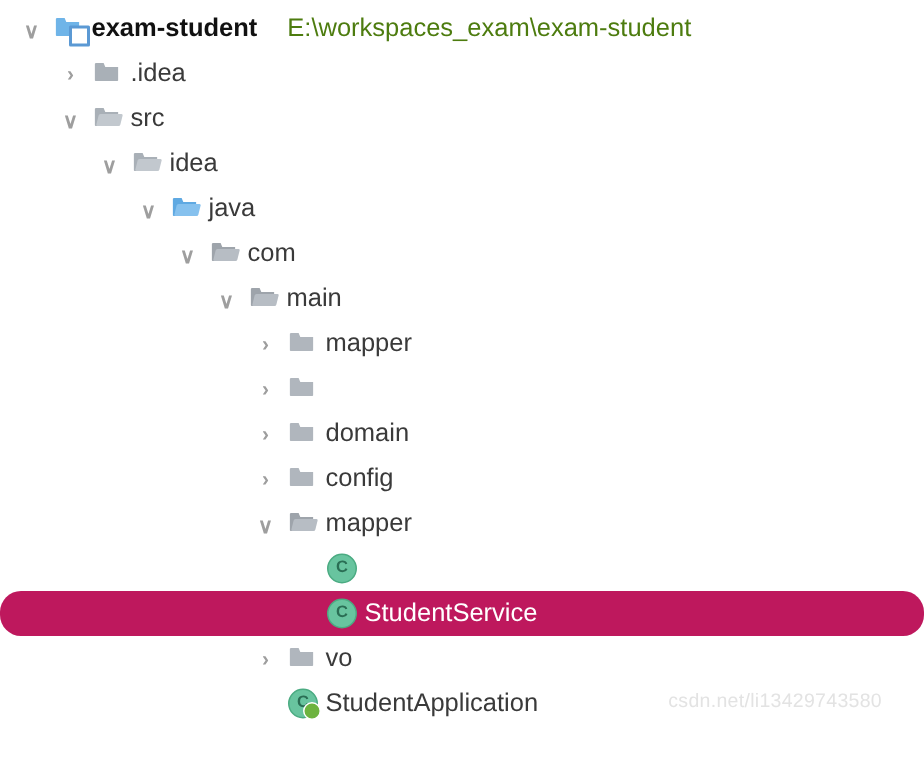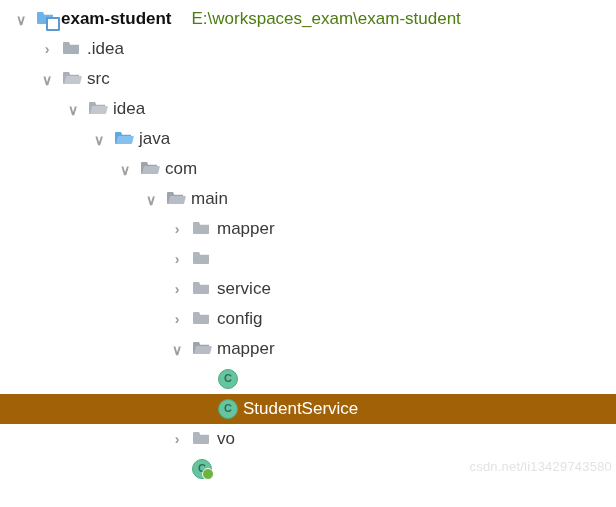"service" span.label { text: service -> domain }
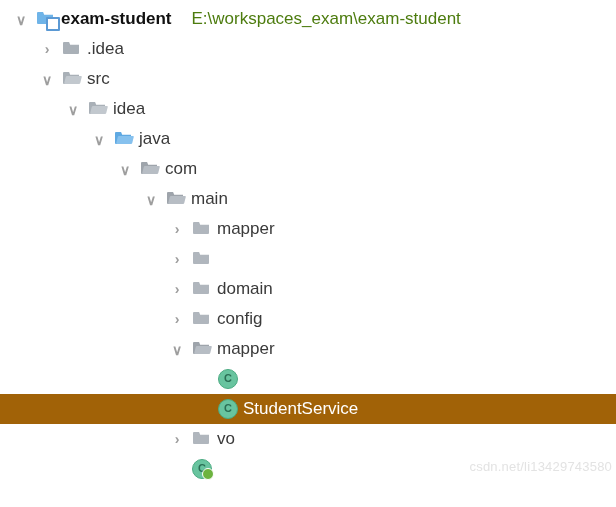"StudentService" .row.selected { background: #a16207 -> #be185d; border-radius: none -> 14px }
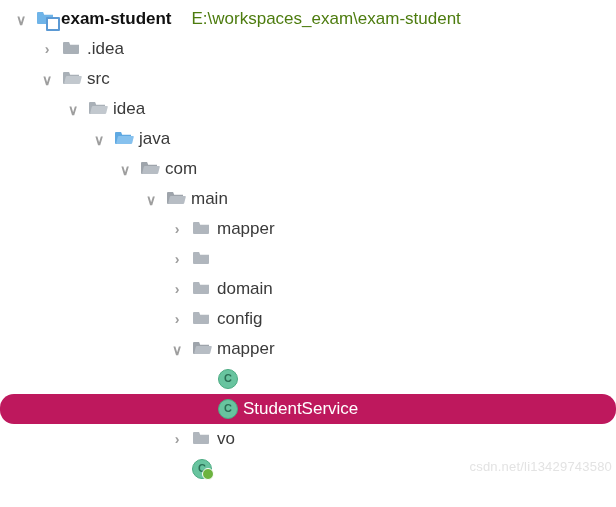"StudentApplication" span.label { html: none -> <span>StudentApplication</span> }
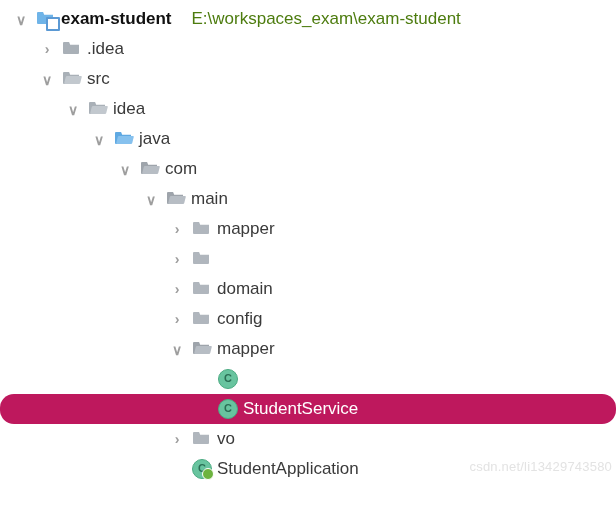"csdn.net/li13429743580" .watermark { right: 4px -> 28px }
